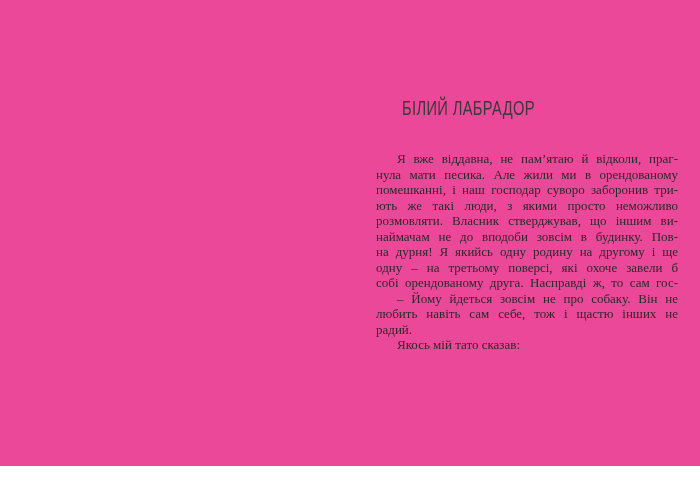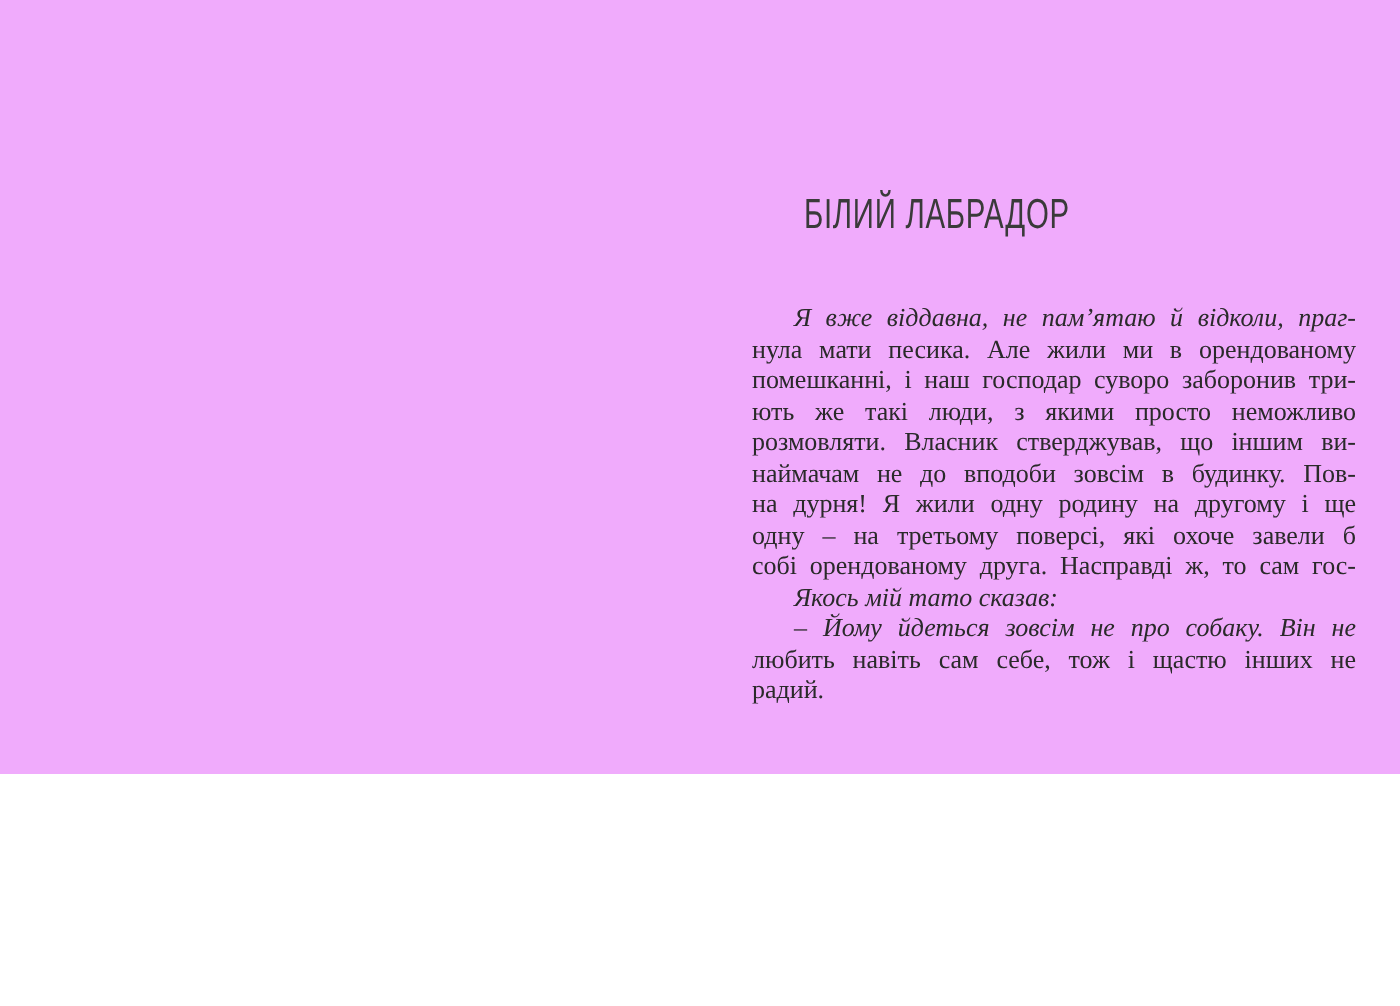"БІЛИЙ ЛАБРАДОР" .screen { background: #f0abfc -> #ec4899; height: 387px -> 466px }
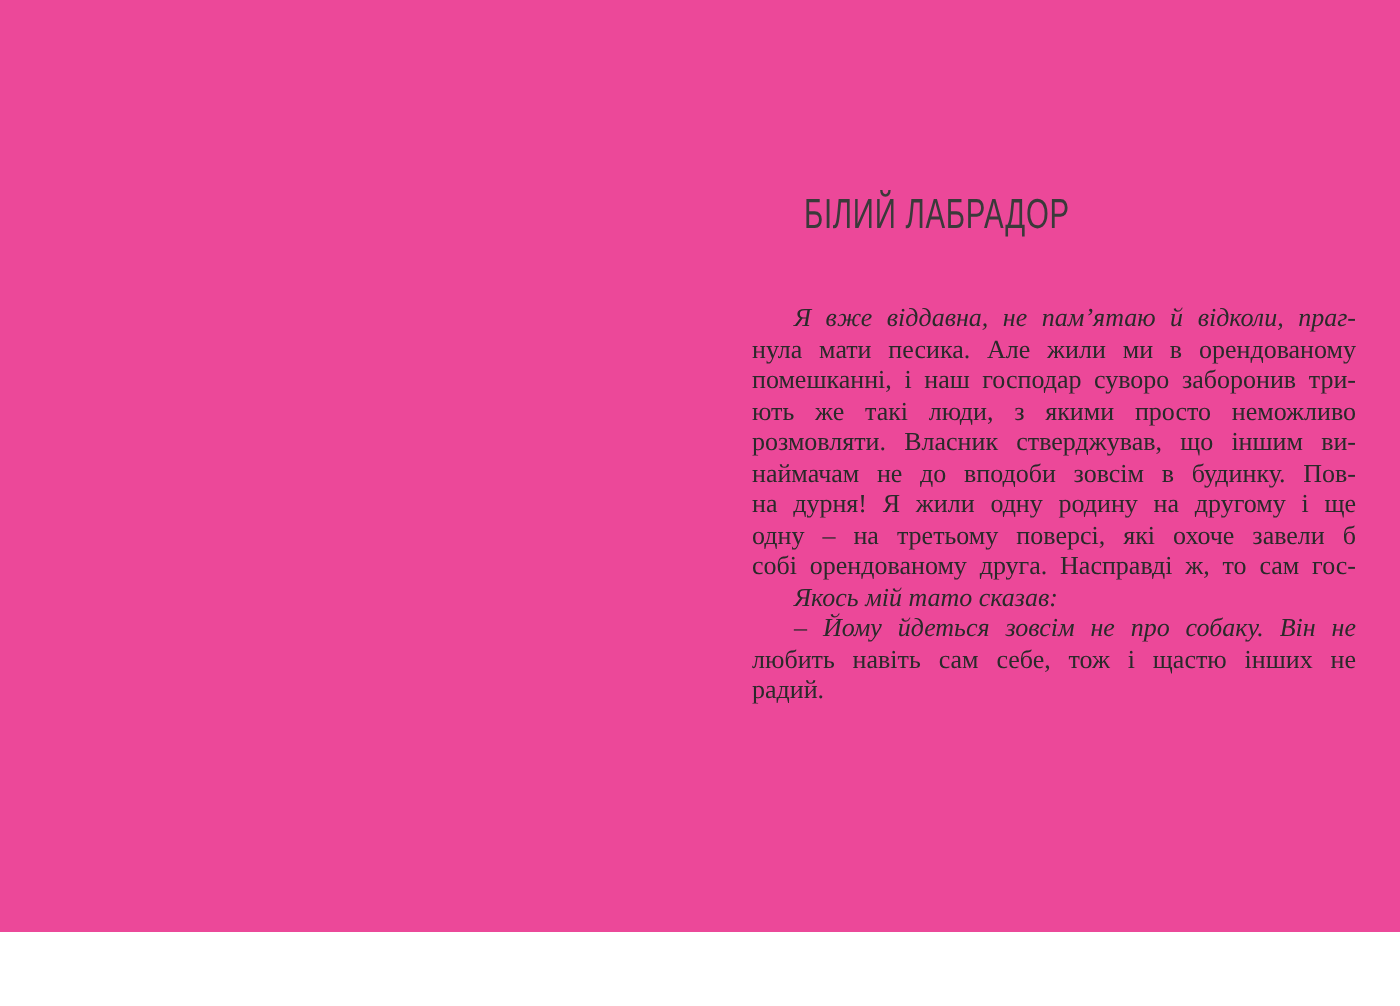"Я вже віддавна, не пам’ятаю" .line.indent { font-style: italic -> none }
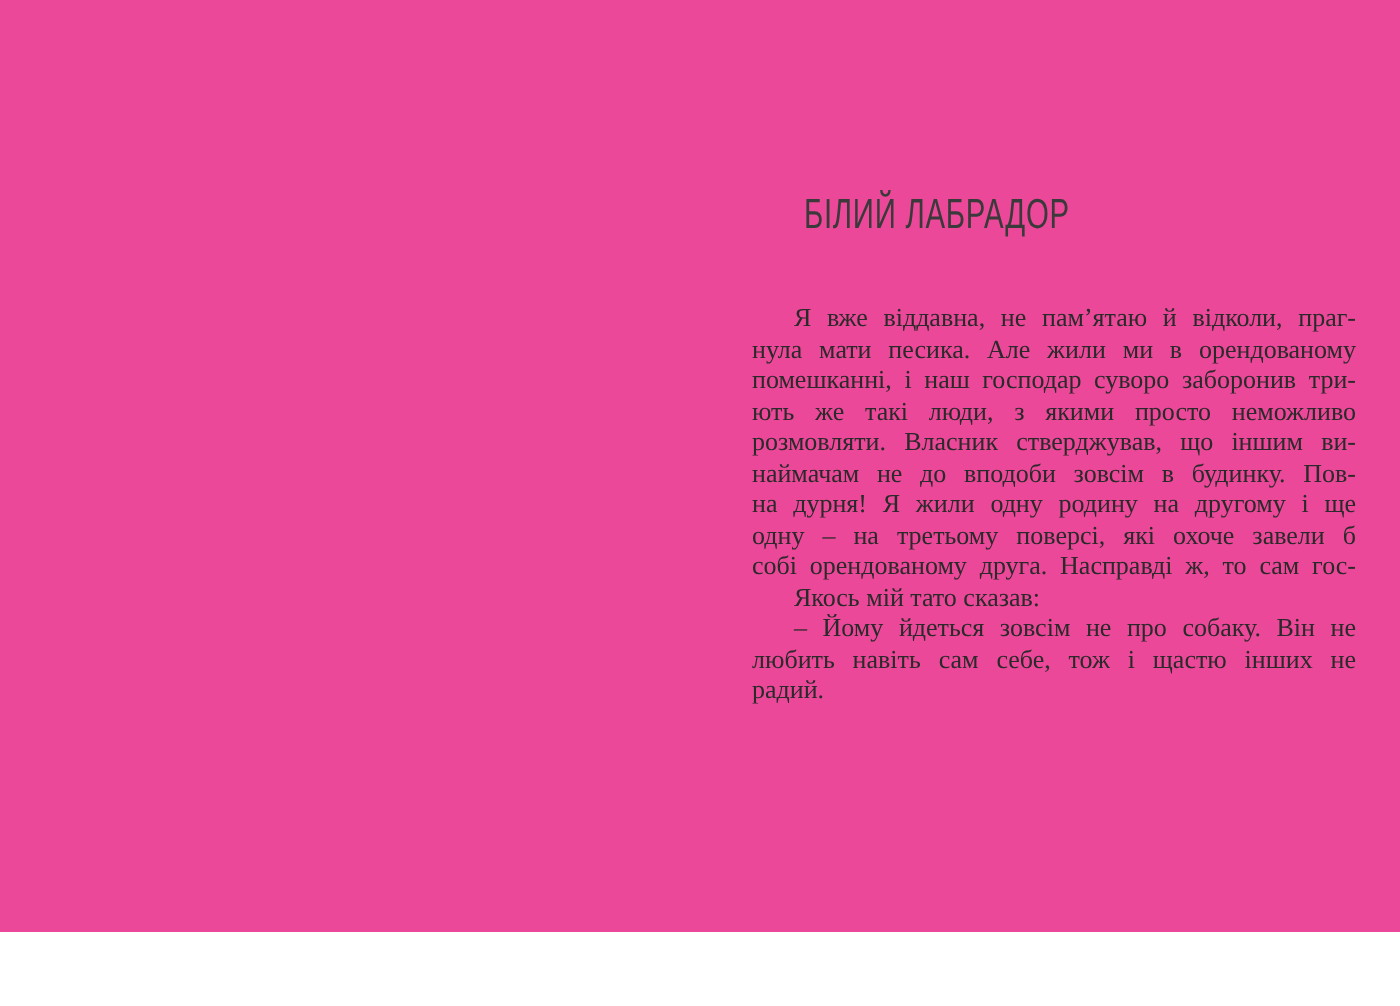"на дурня! Я жили одну" span.line { text: жили -> якийсь }
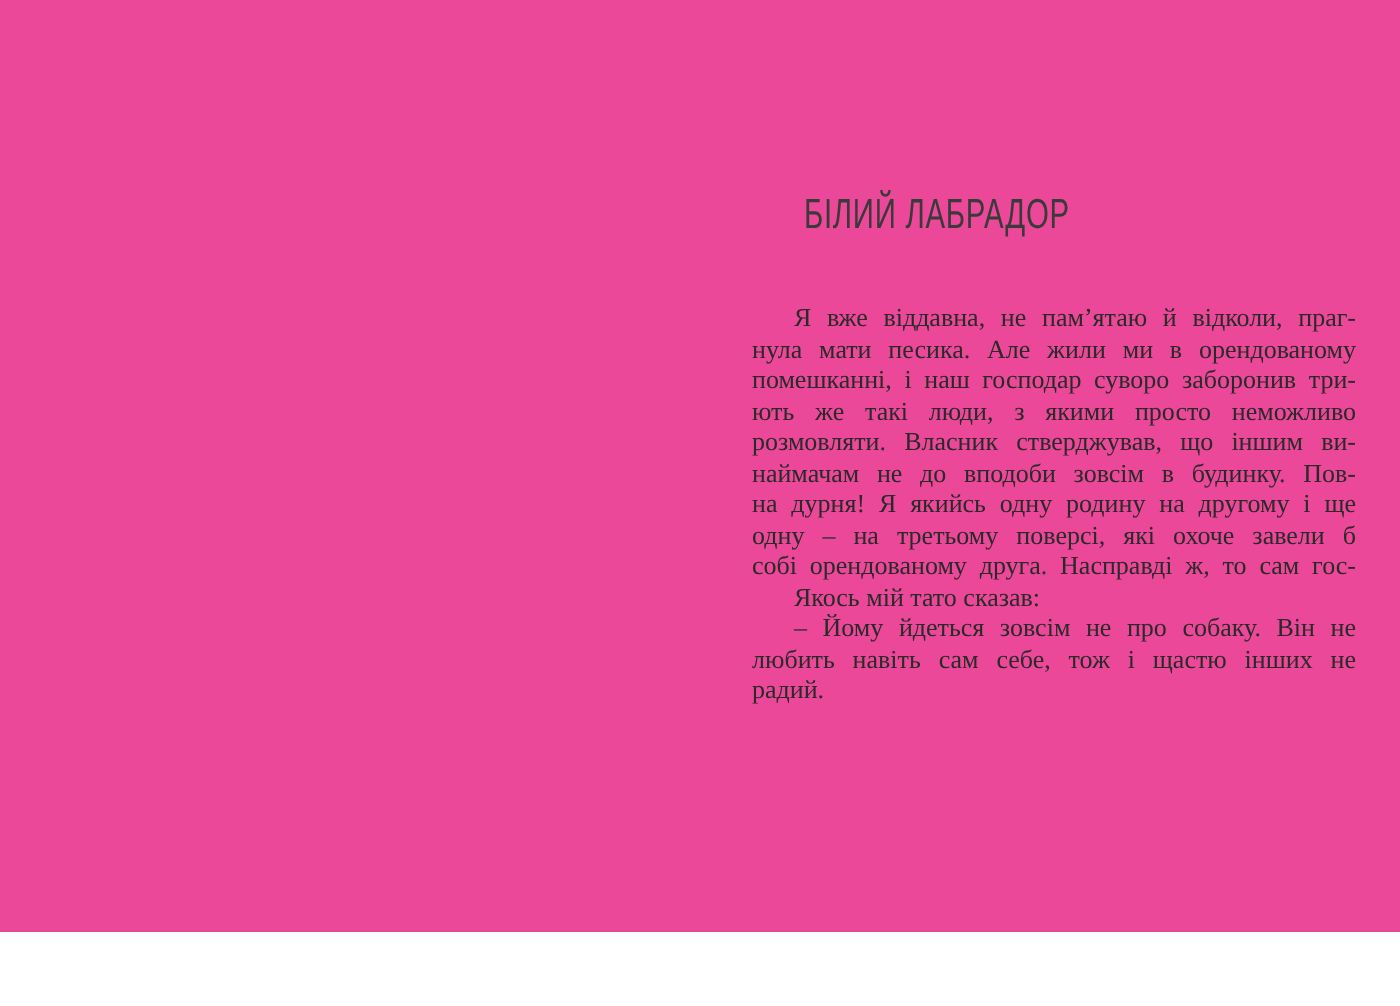"Якось мій тато сказав:" p { order: before "– Йому йдеться зовсім не" -> after "– Йому йдеться зовсім не" }
